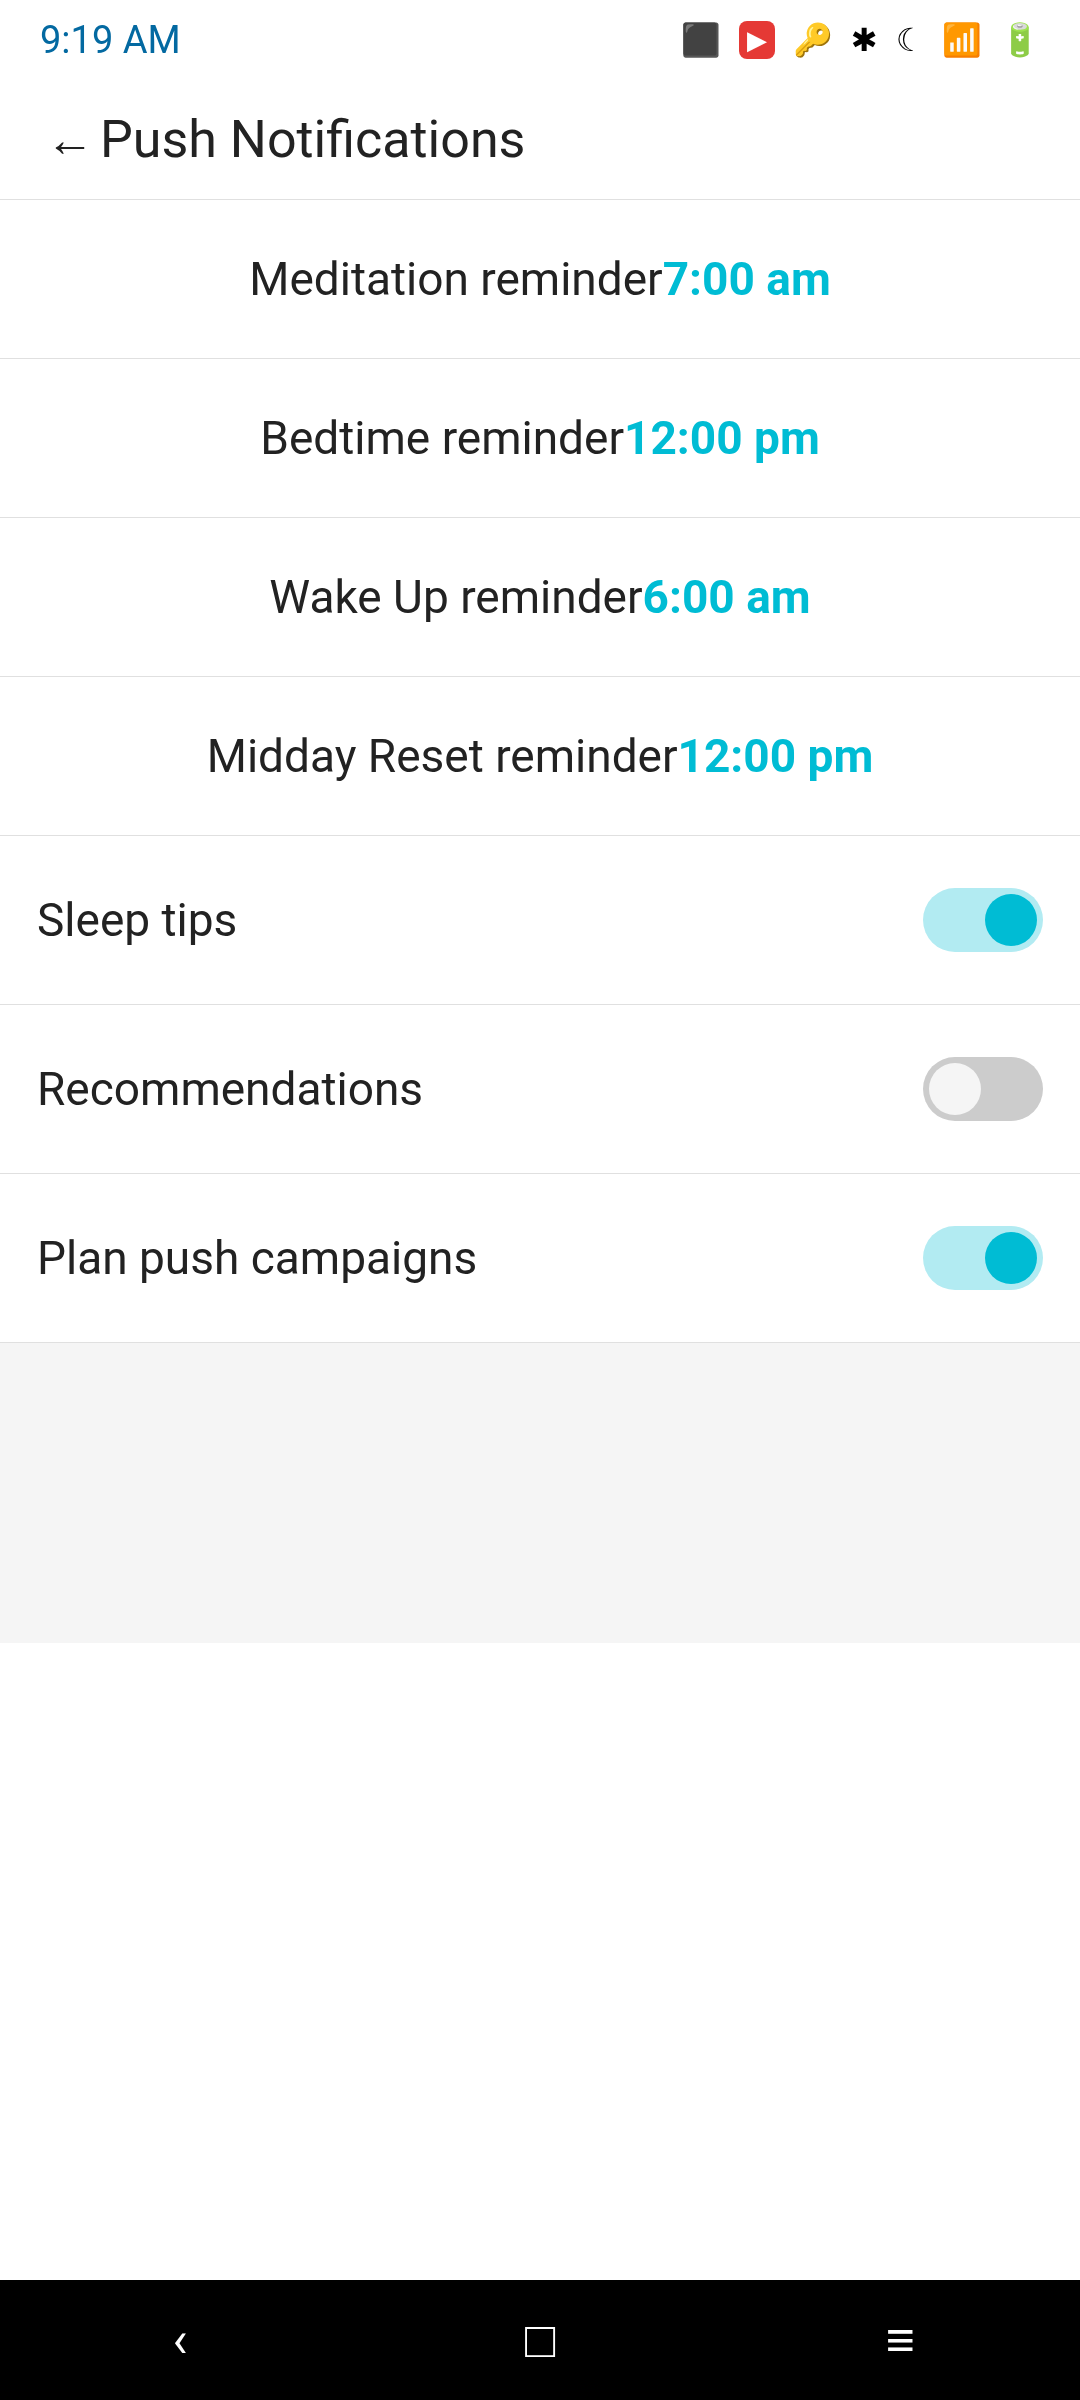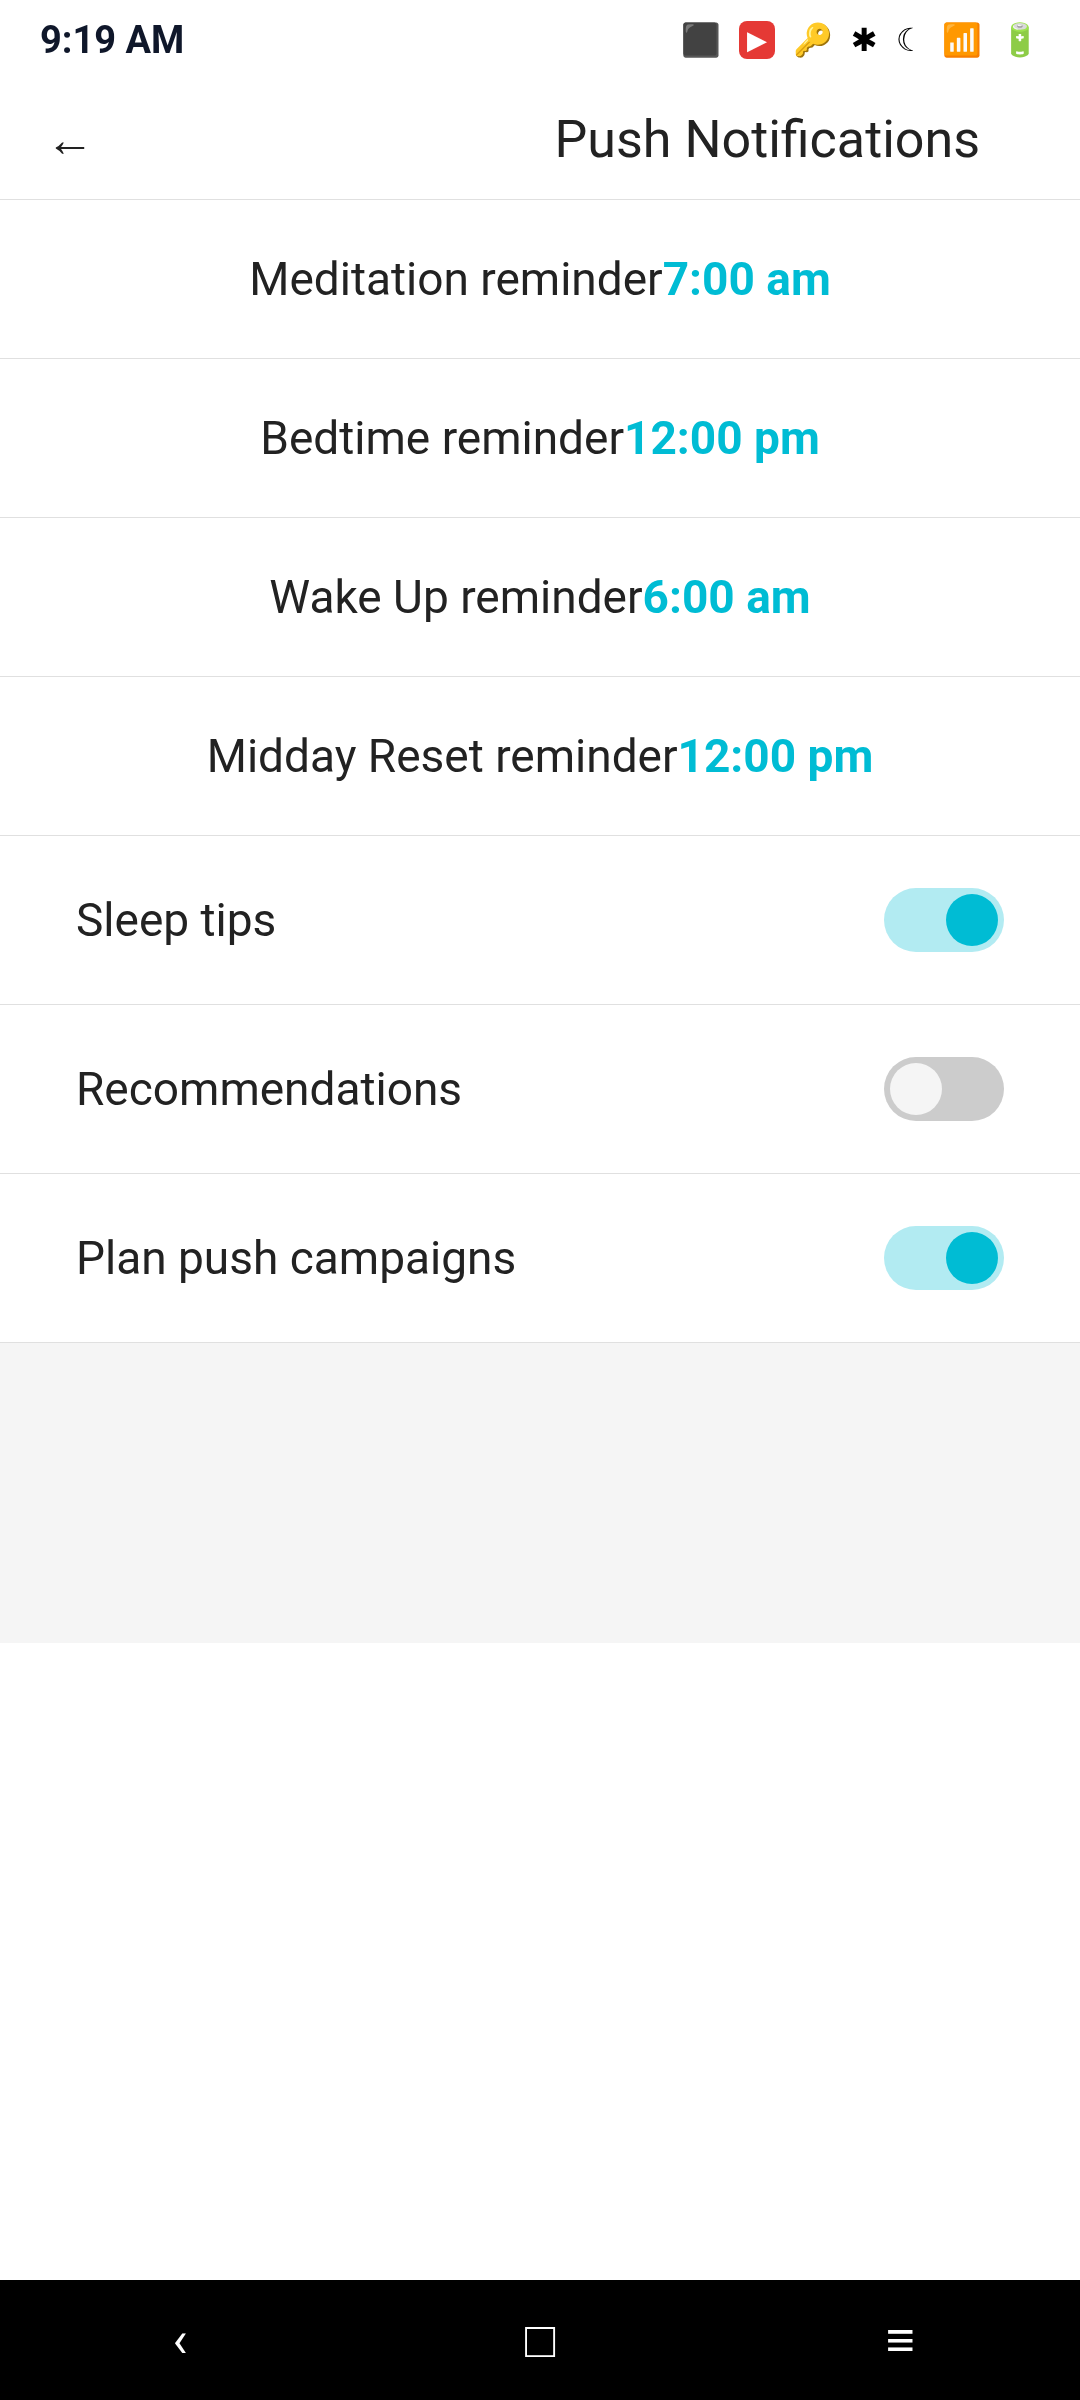"9:19 AM" .status-time { color: #0f172a -> #0369a1; font-weight: 700 -> 400 }
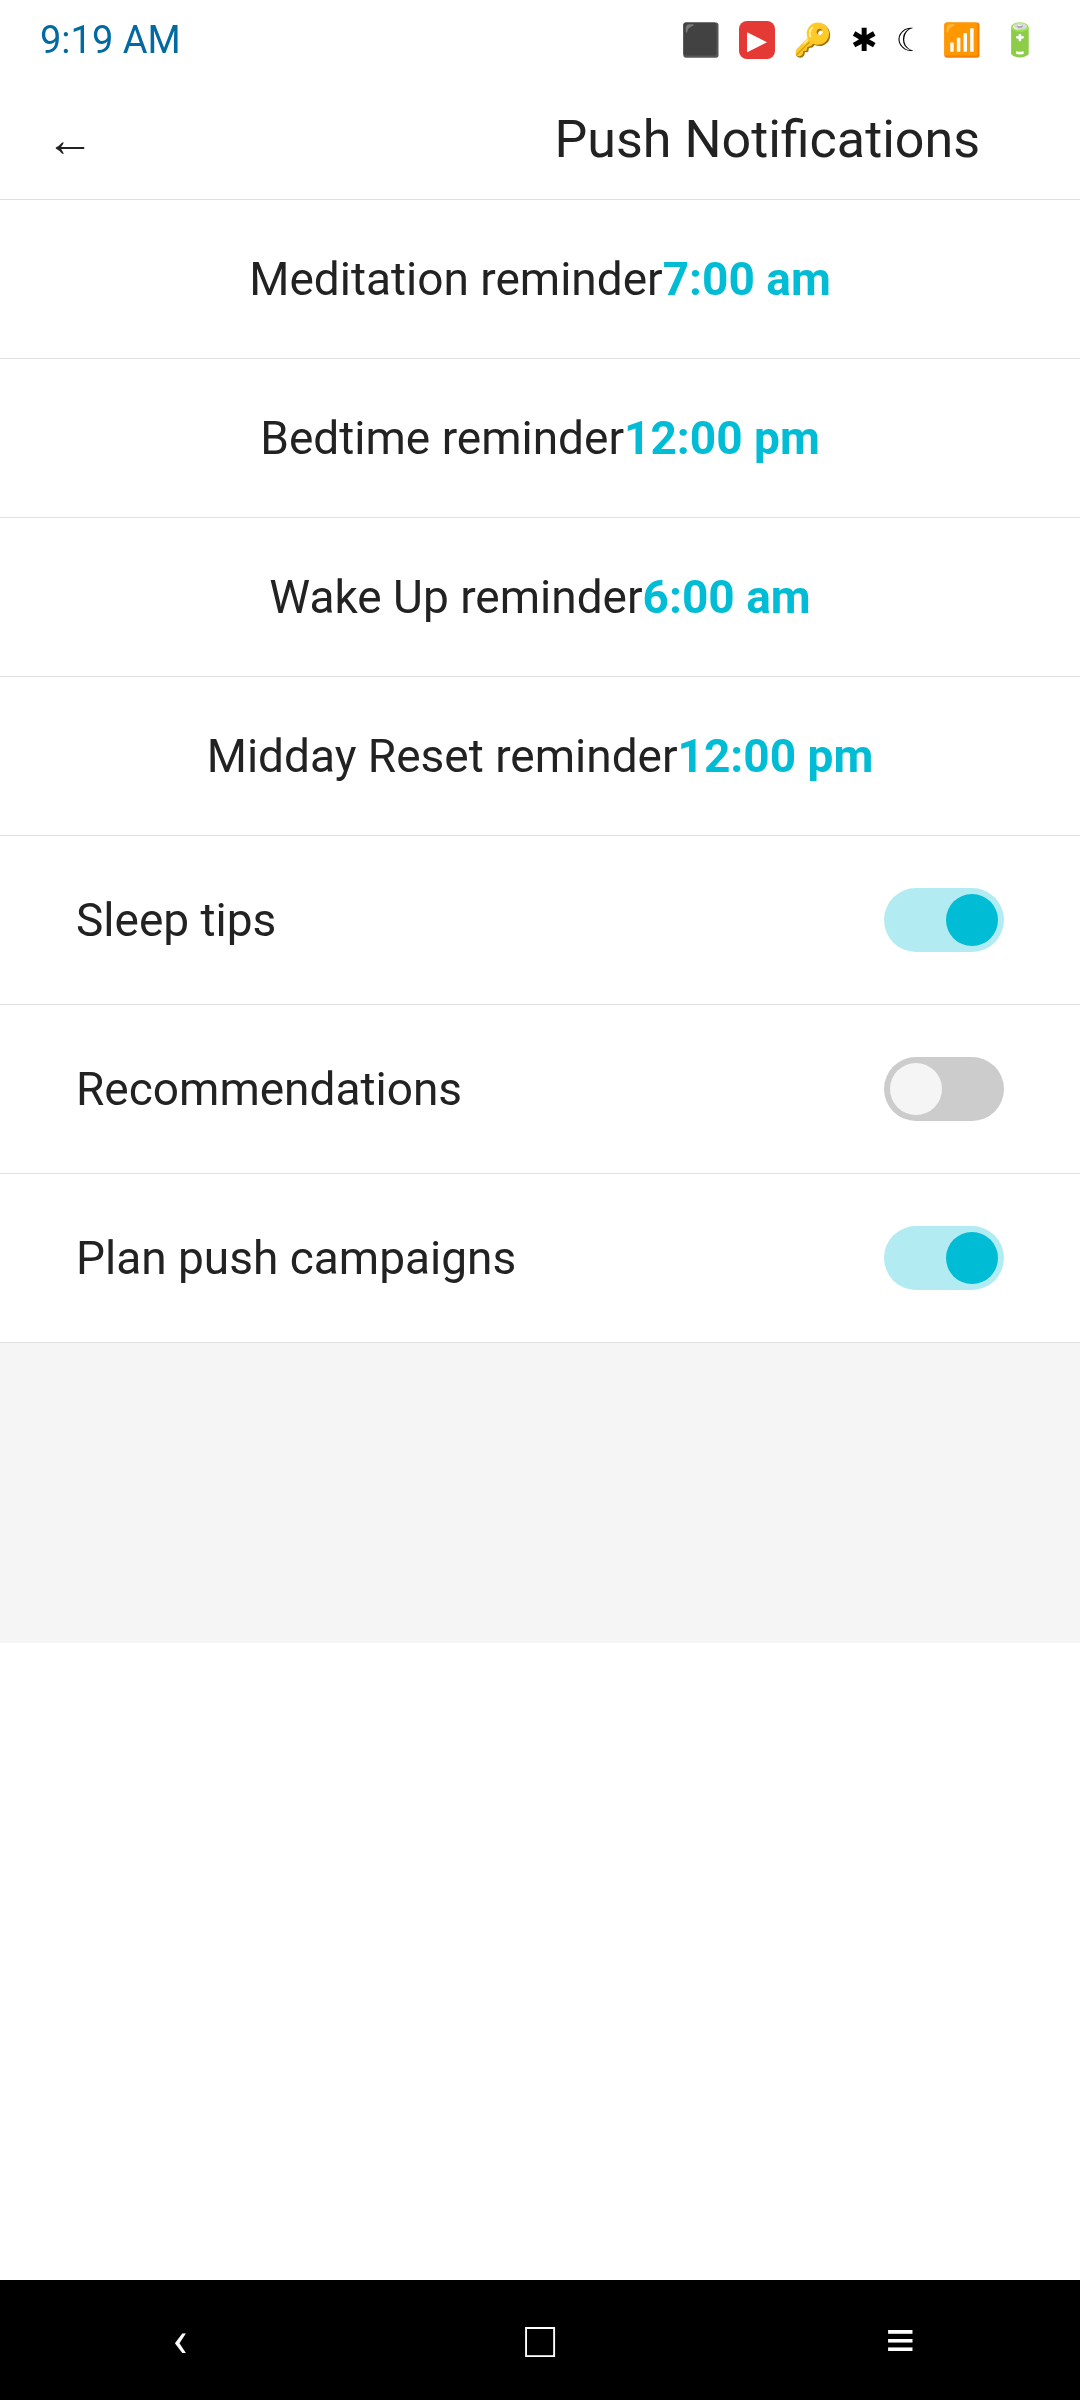"Push Notifications" .header-title { text-align: right -> left }
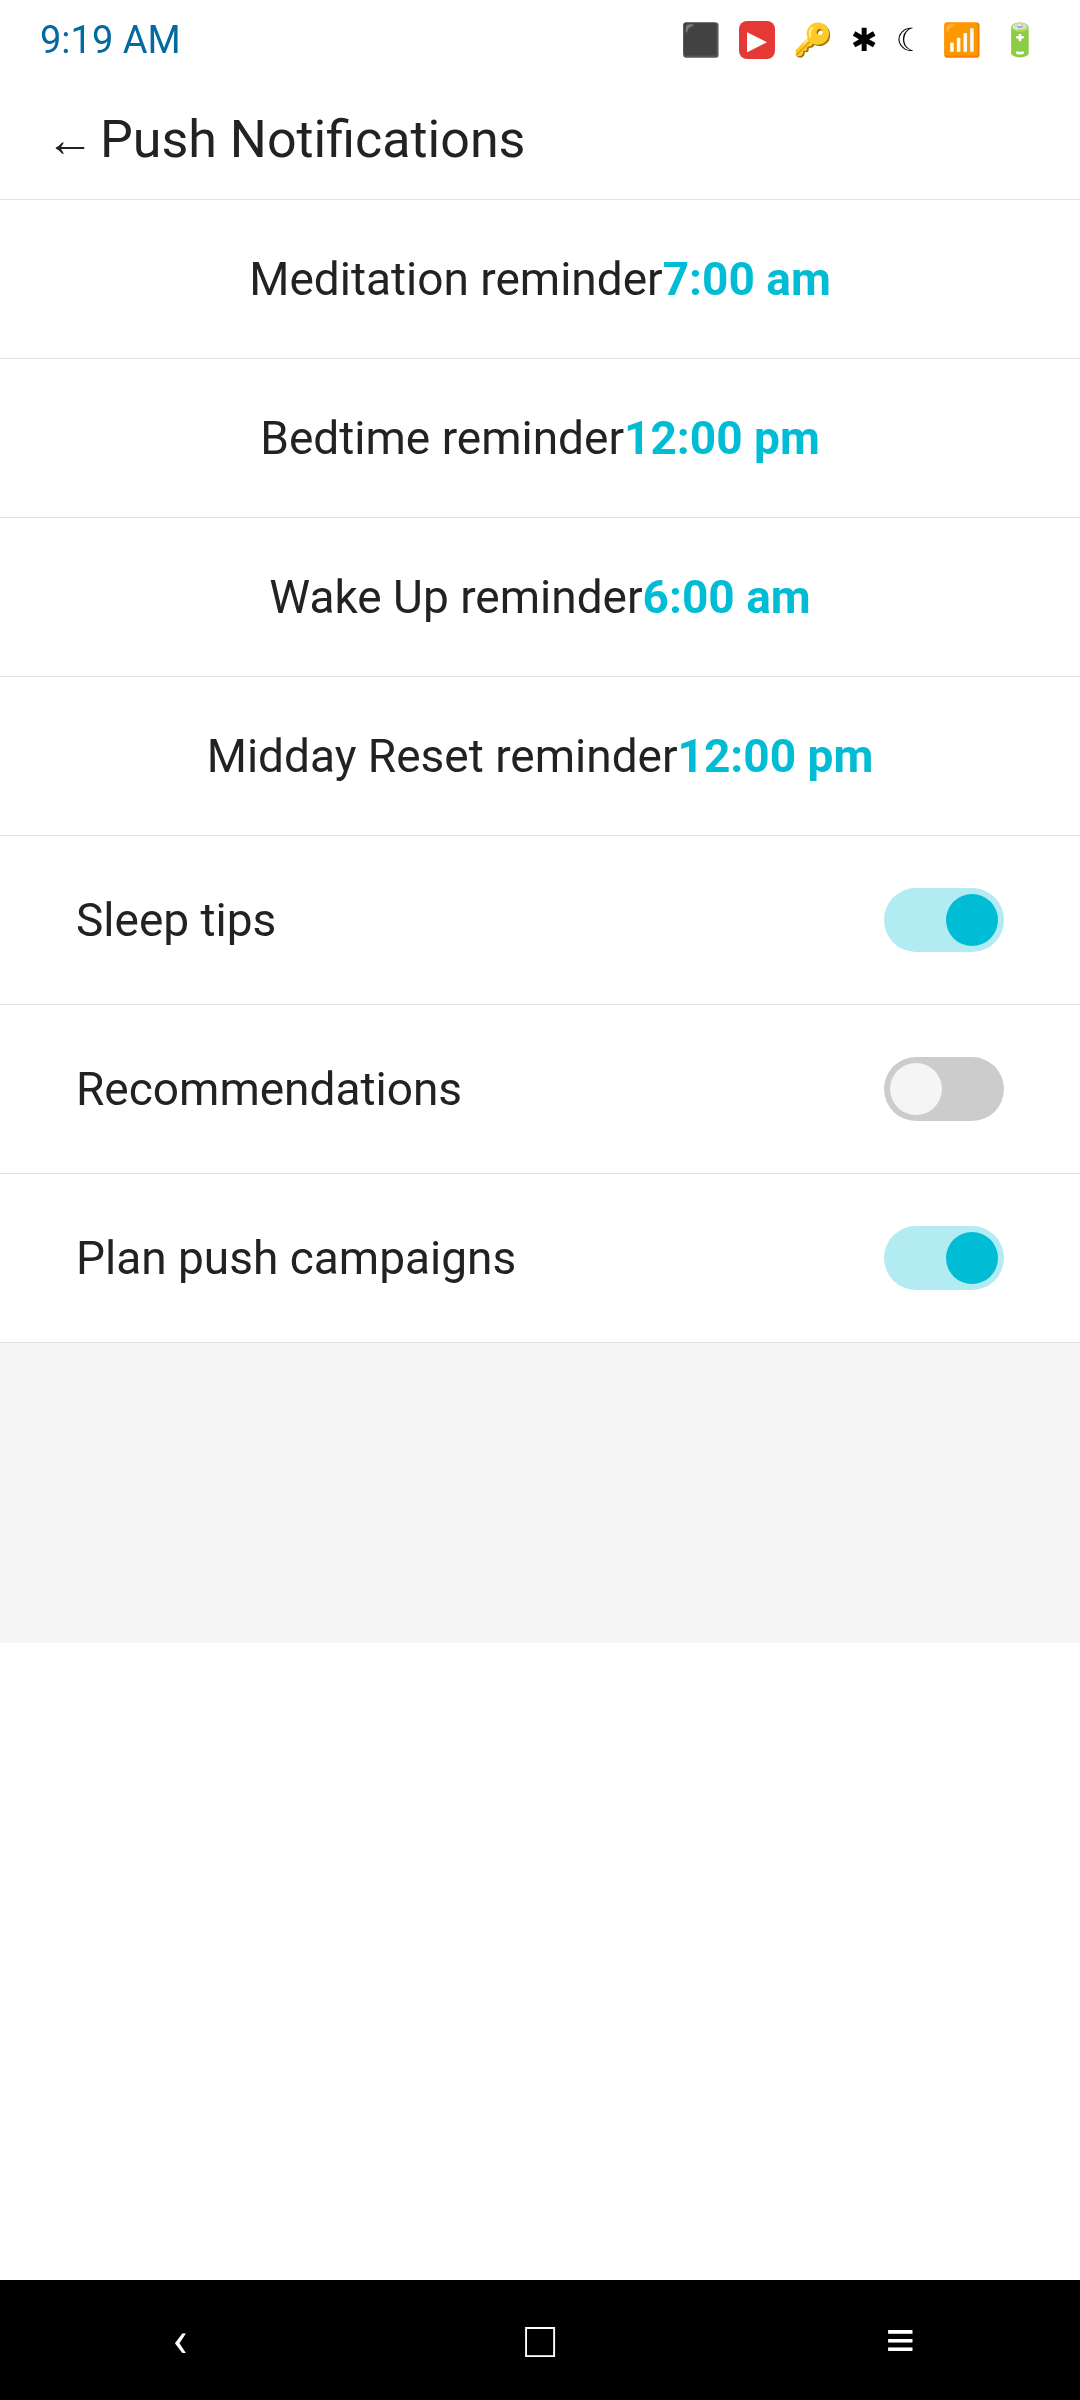"Sleep tips" .toggle-row { padding: 52px 76px -> 52px 37px }
